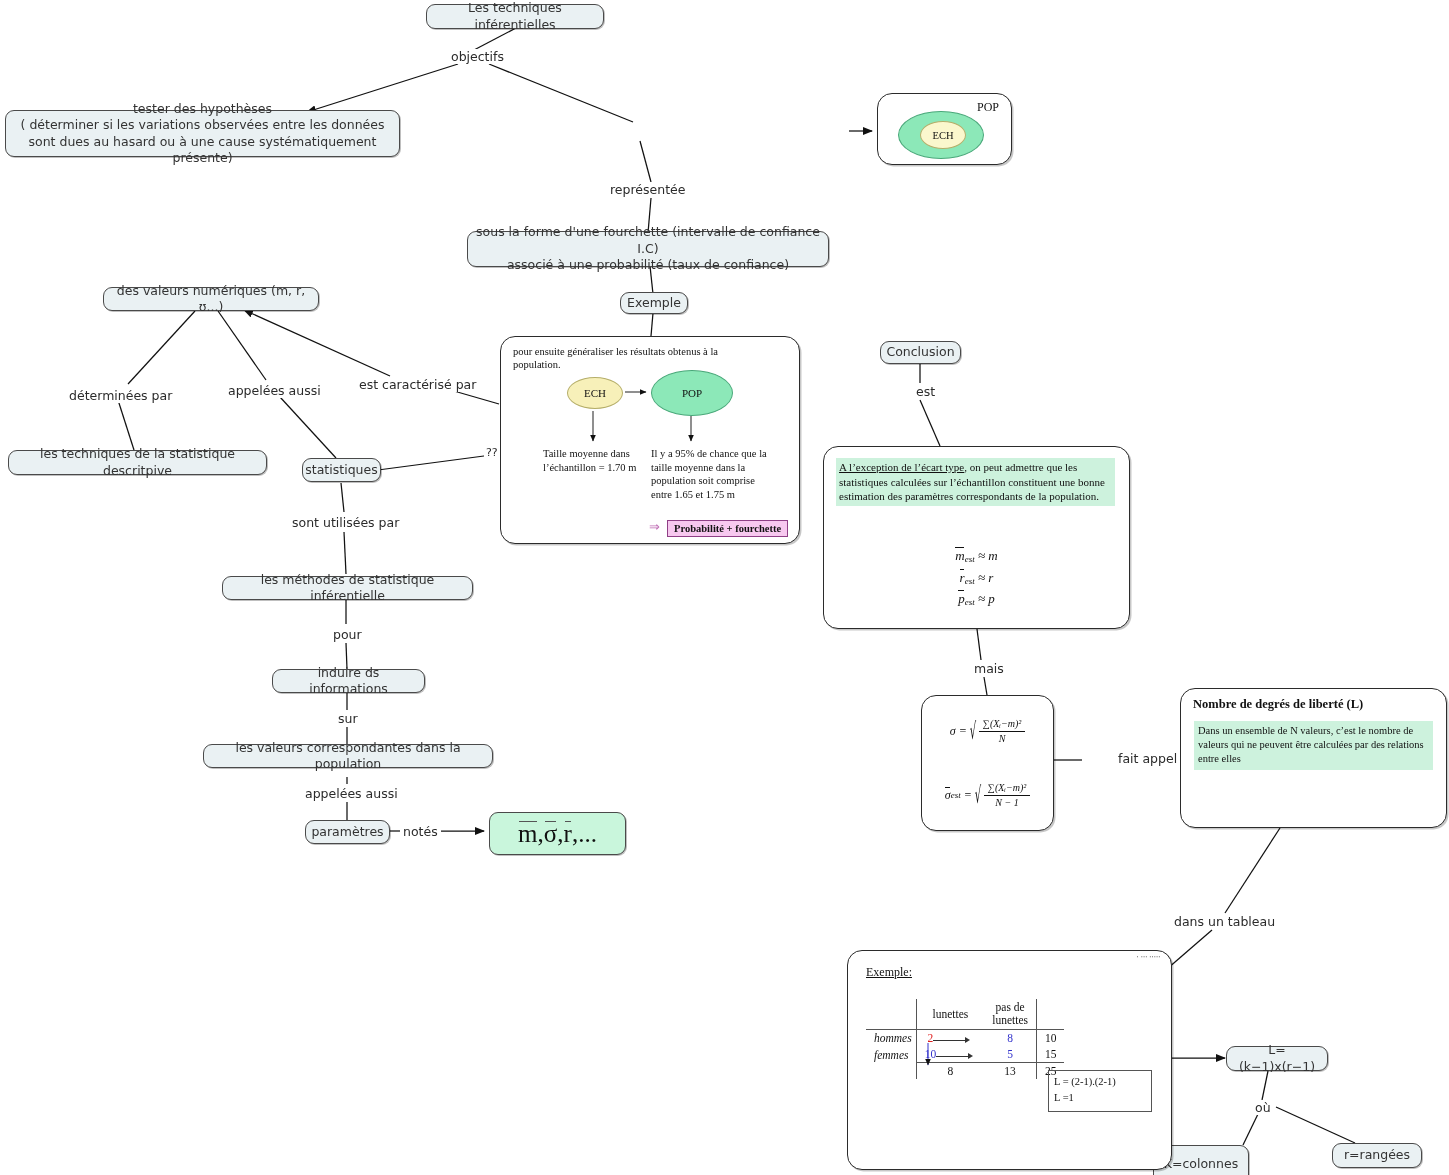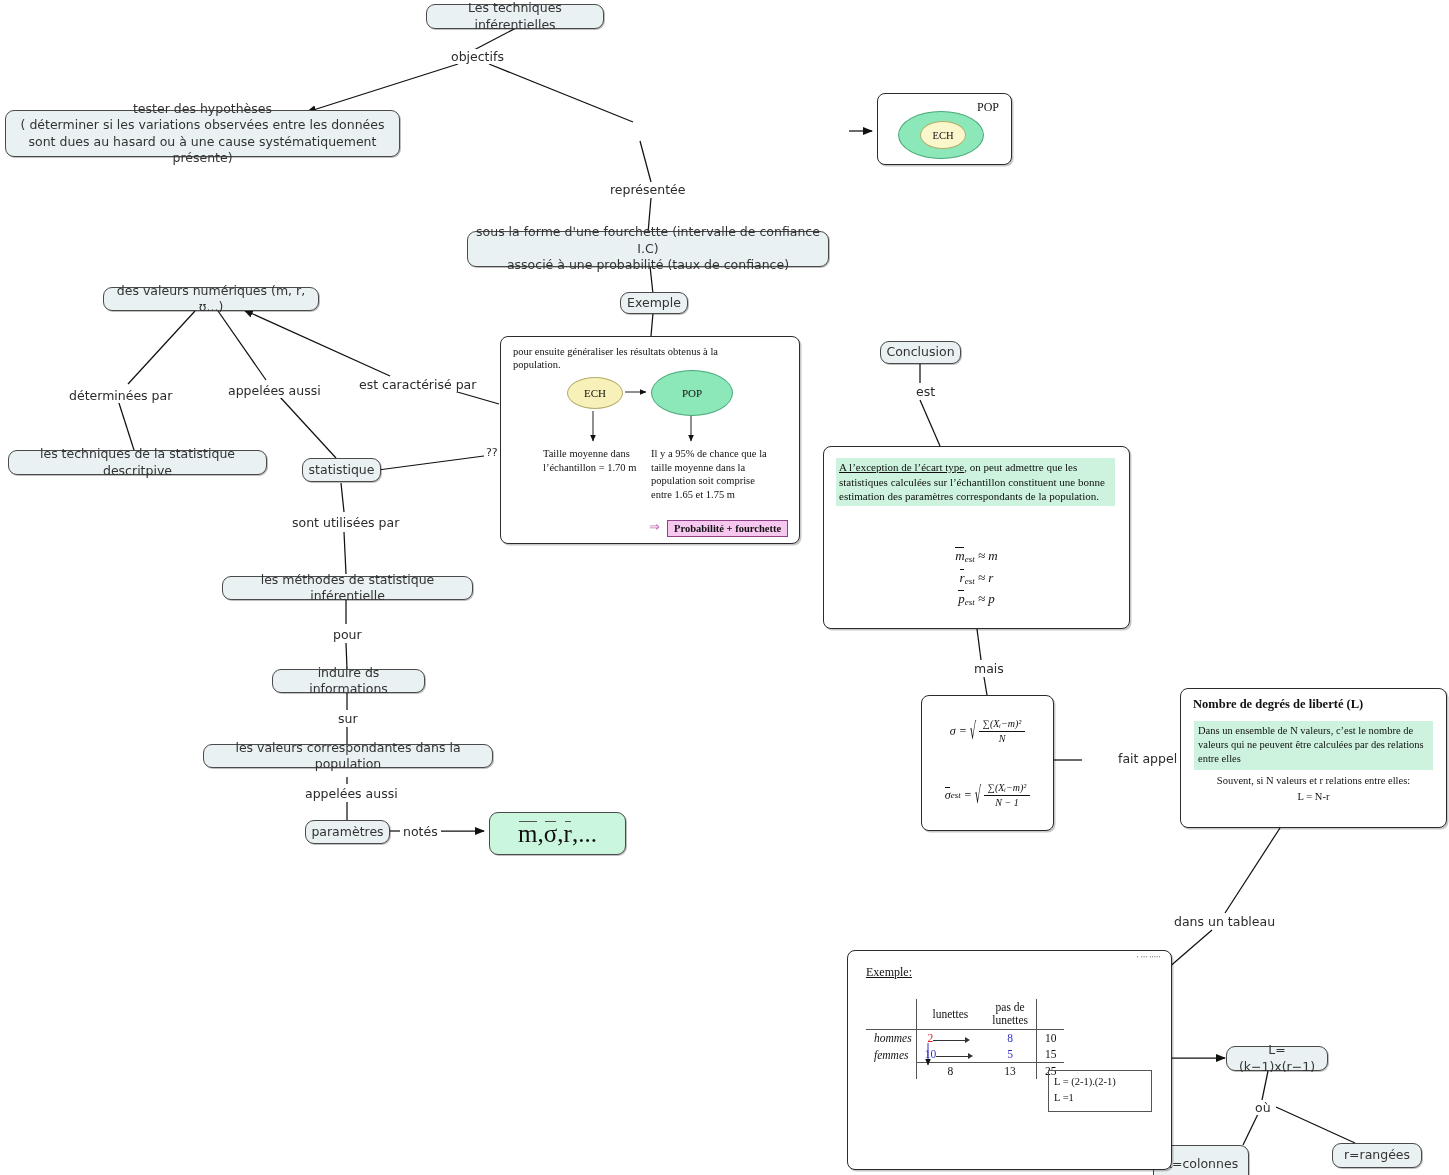"POP" .panel { border-radius: 8px -> 15px }
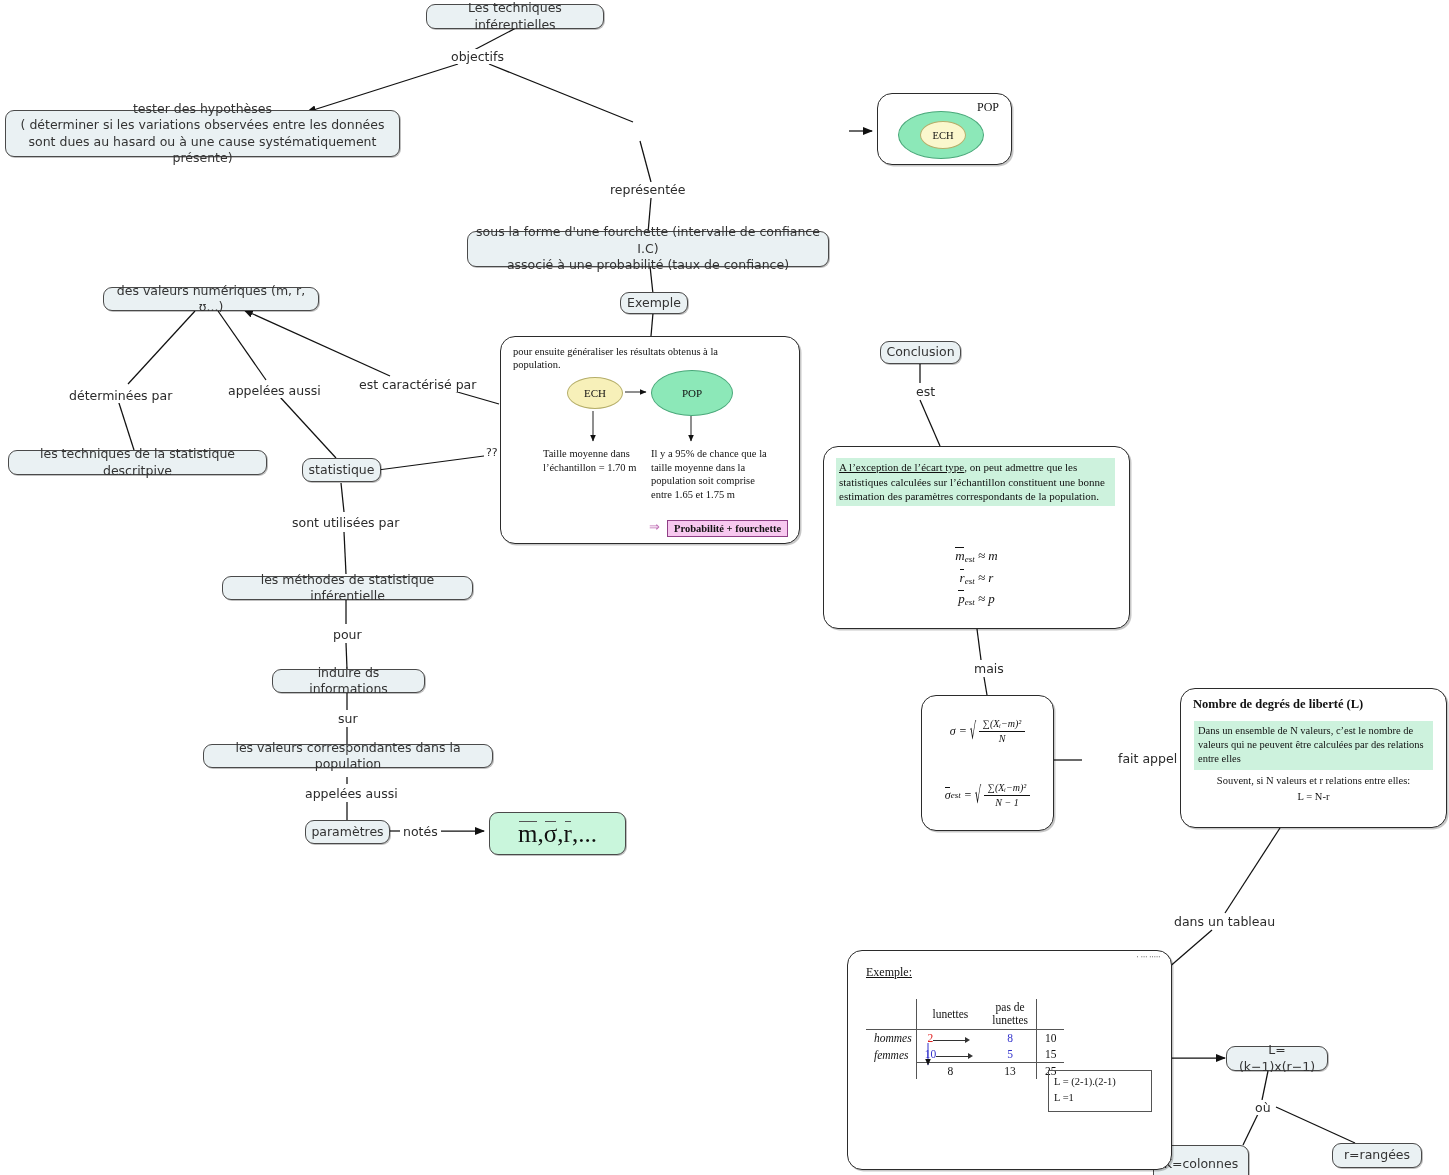"statistique" div.node { text: statistique -> statistiques }
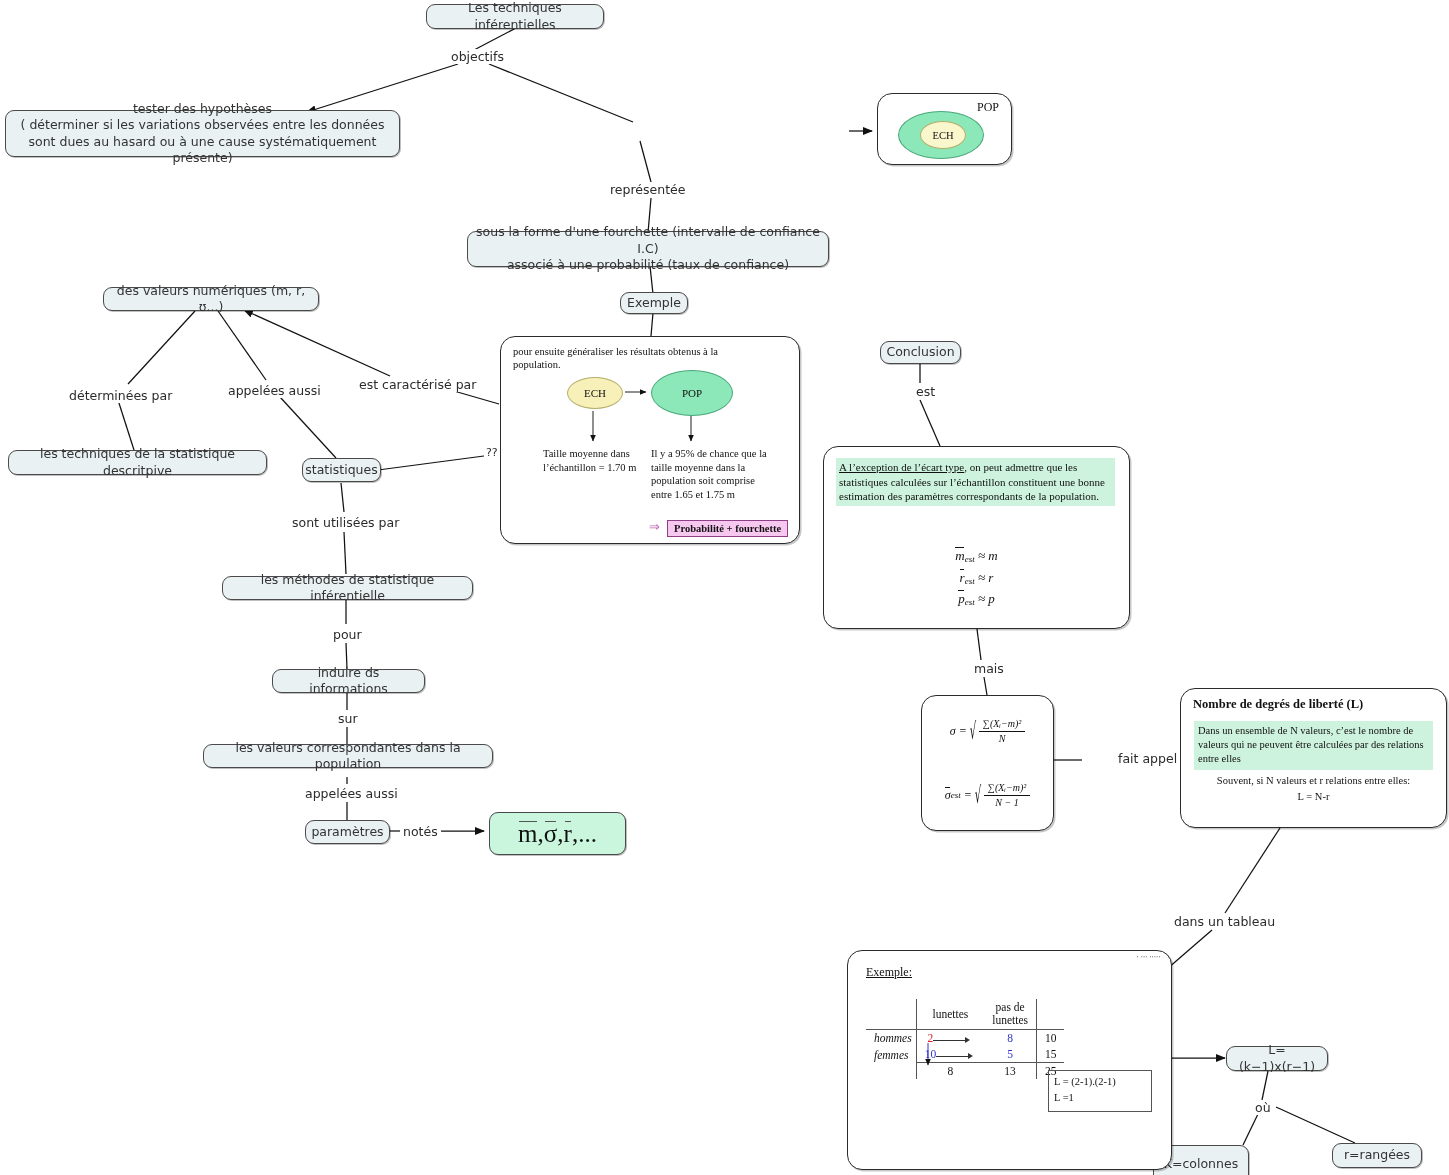"Souvent, si N valeurs et" div { html: <div> <div>Souvent, si N valeurs et r relations entre elles:</div> <div>L = N-r</div> </div> -> none }
